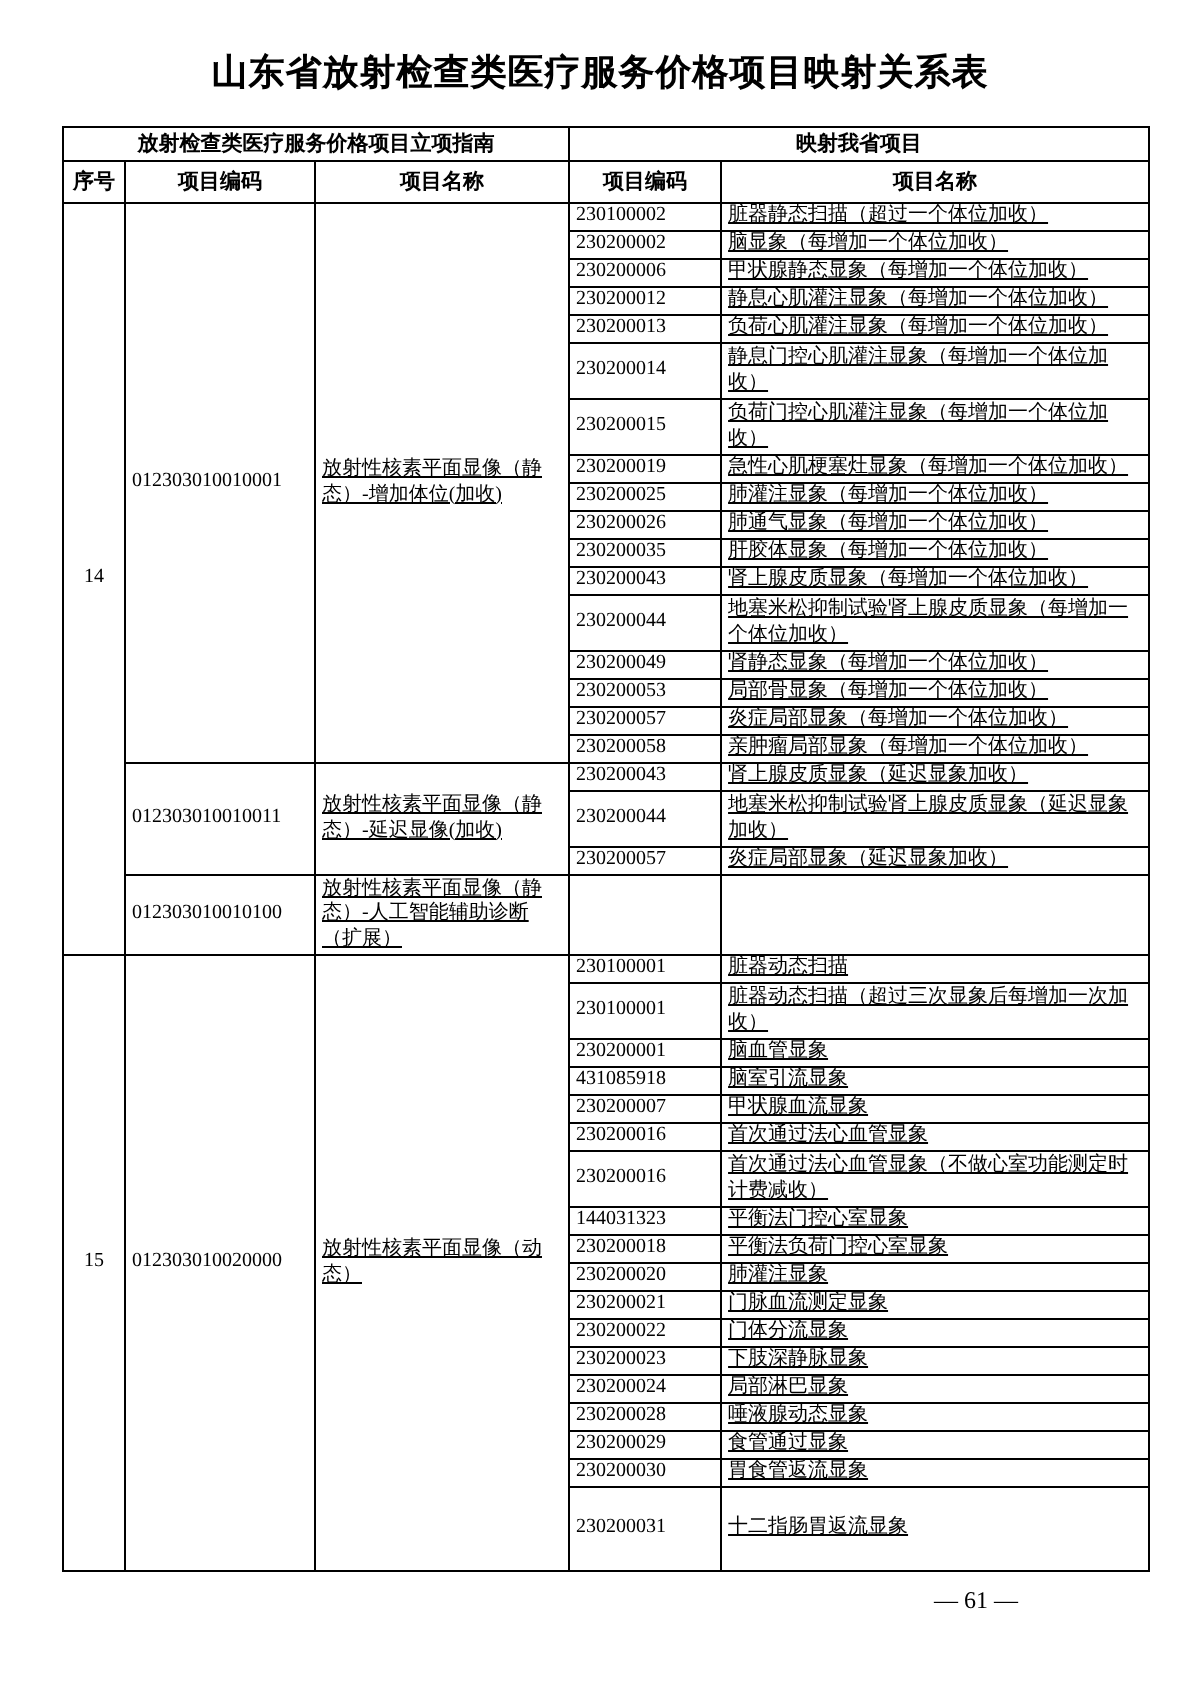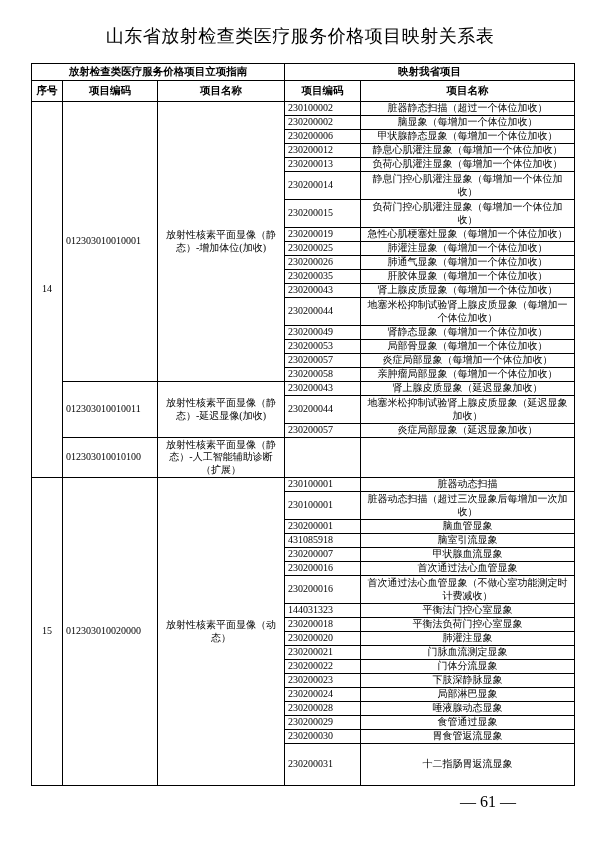"山东省放射检查类医疗服务价格项目映射关系表" .doc-title { font-weight: normal -> bold }
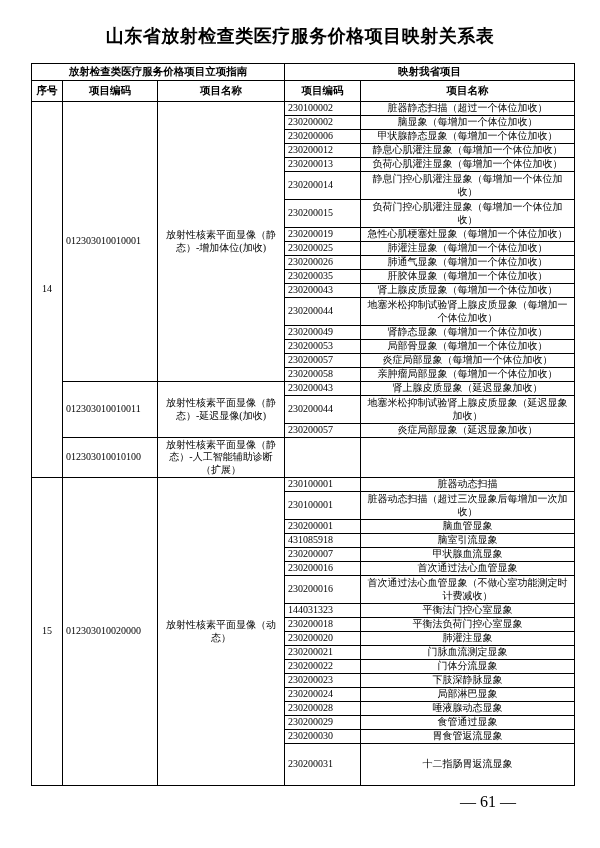"脏器静态扫描（超过一个体位加收）" td.name { text-align: center -> left; text-decoration: none -> underline }
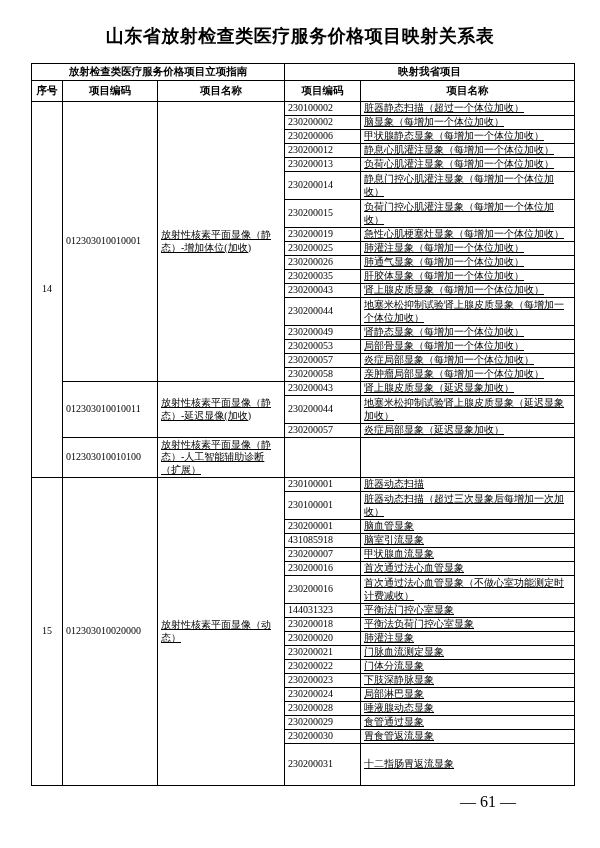"— 61 —" .page-number { font-size: 16px -> 12px }
